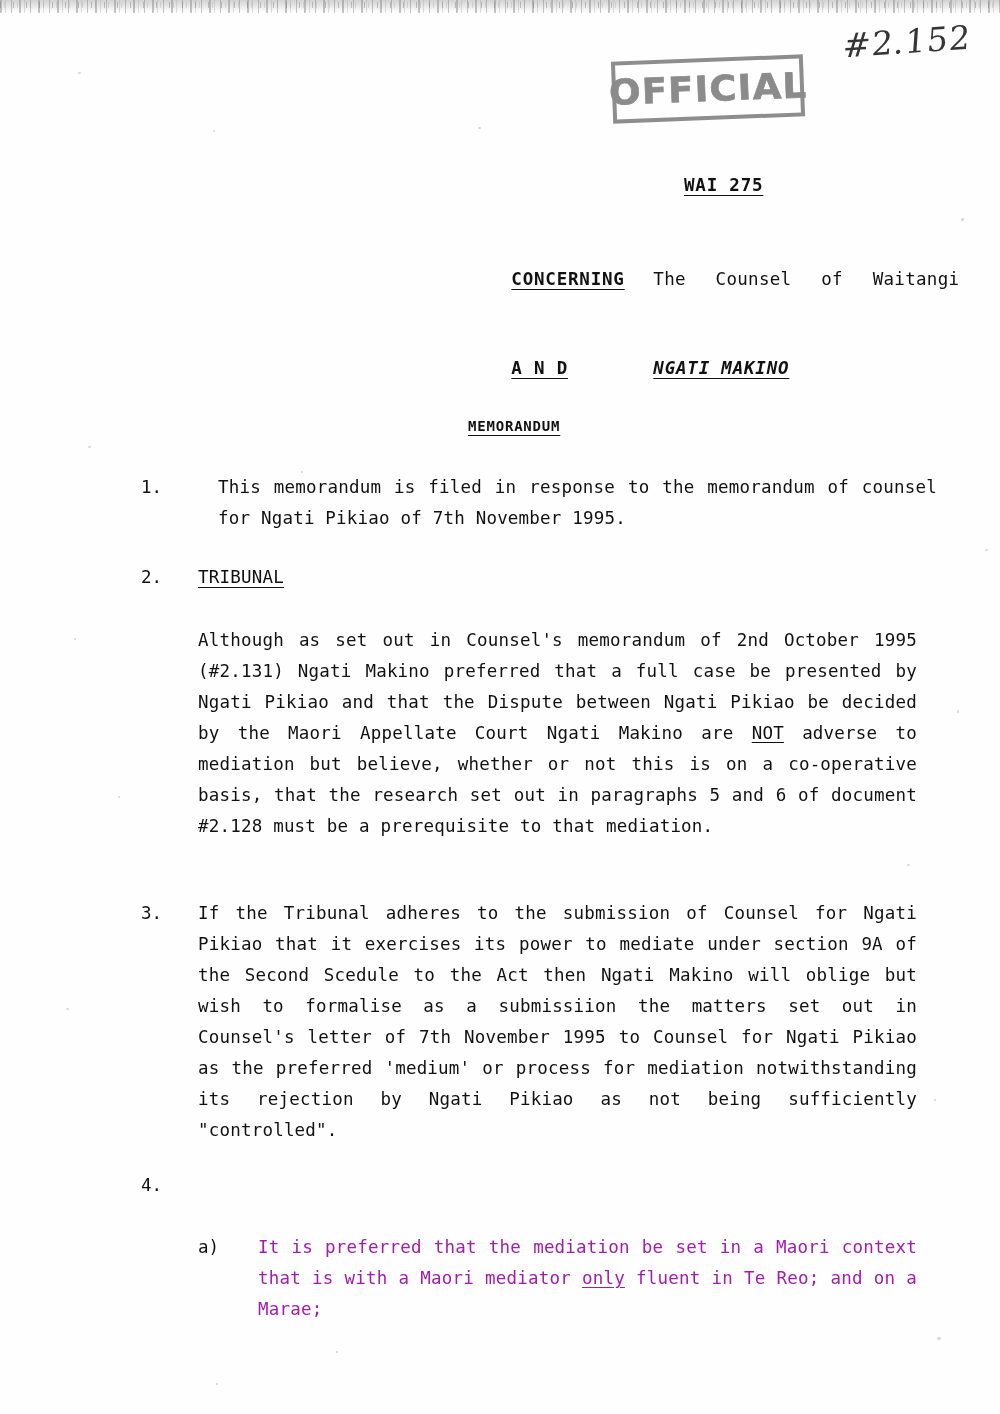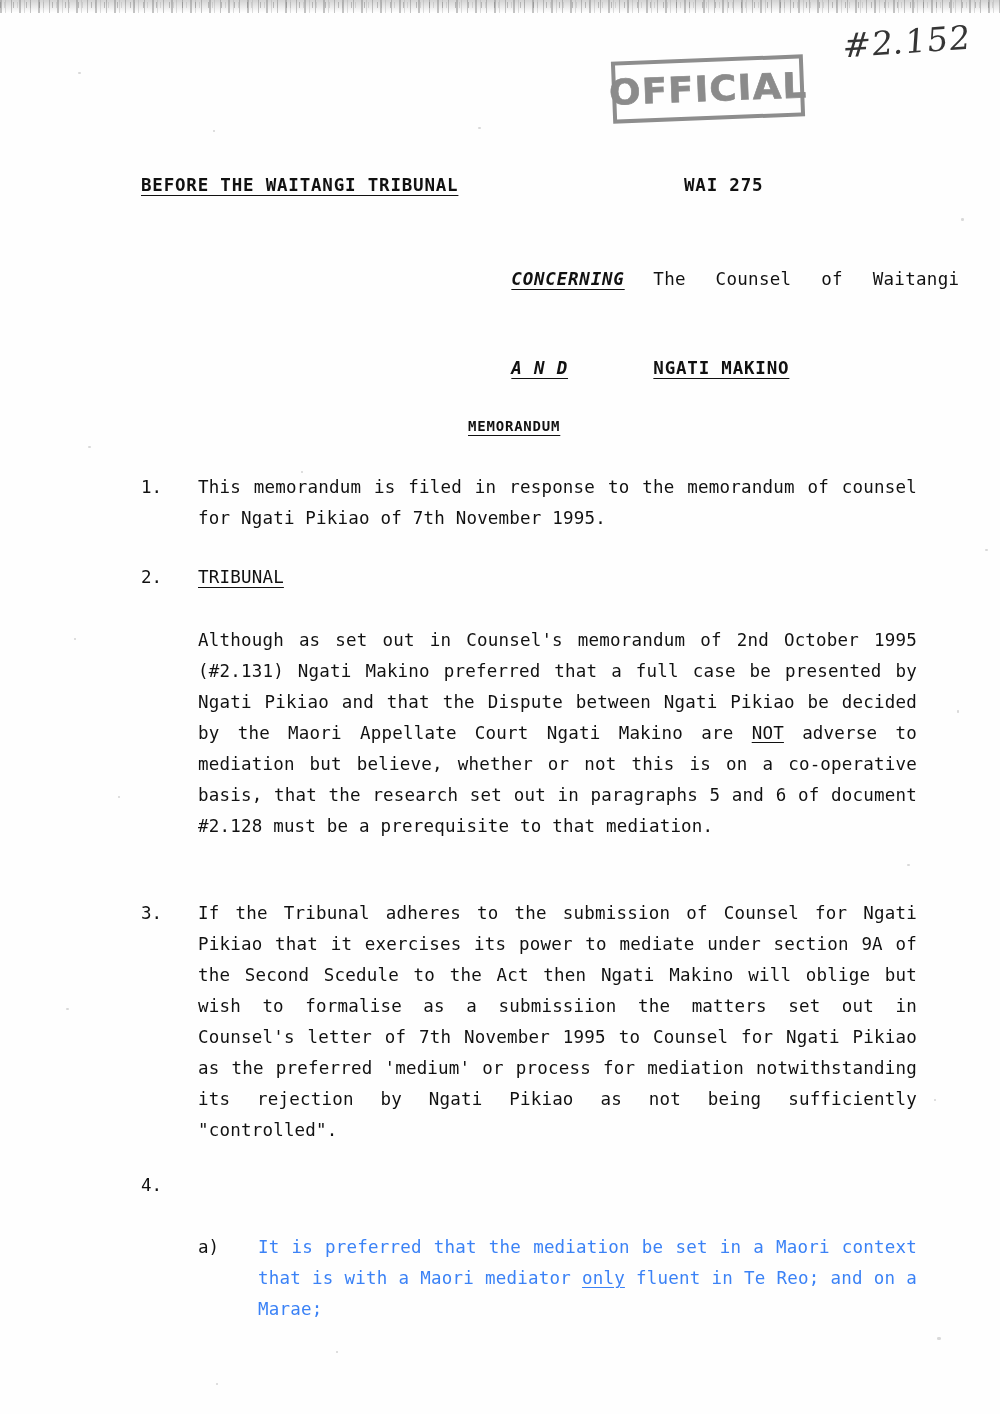"BEFORE THE WAITANGI TRIBUNAL" div.tw { html: <div>BEFORE THE WAITANGI TRIBUNAL</div> -> none }
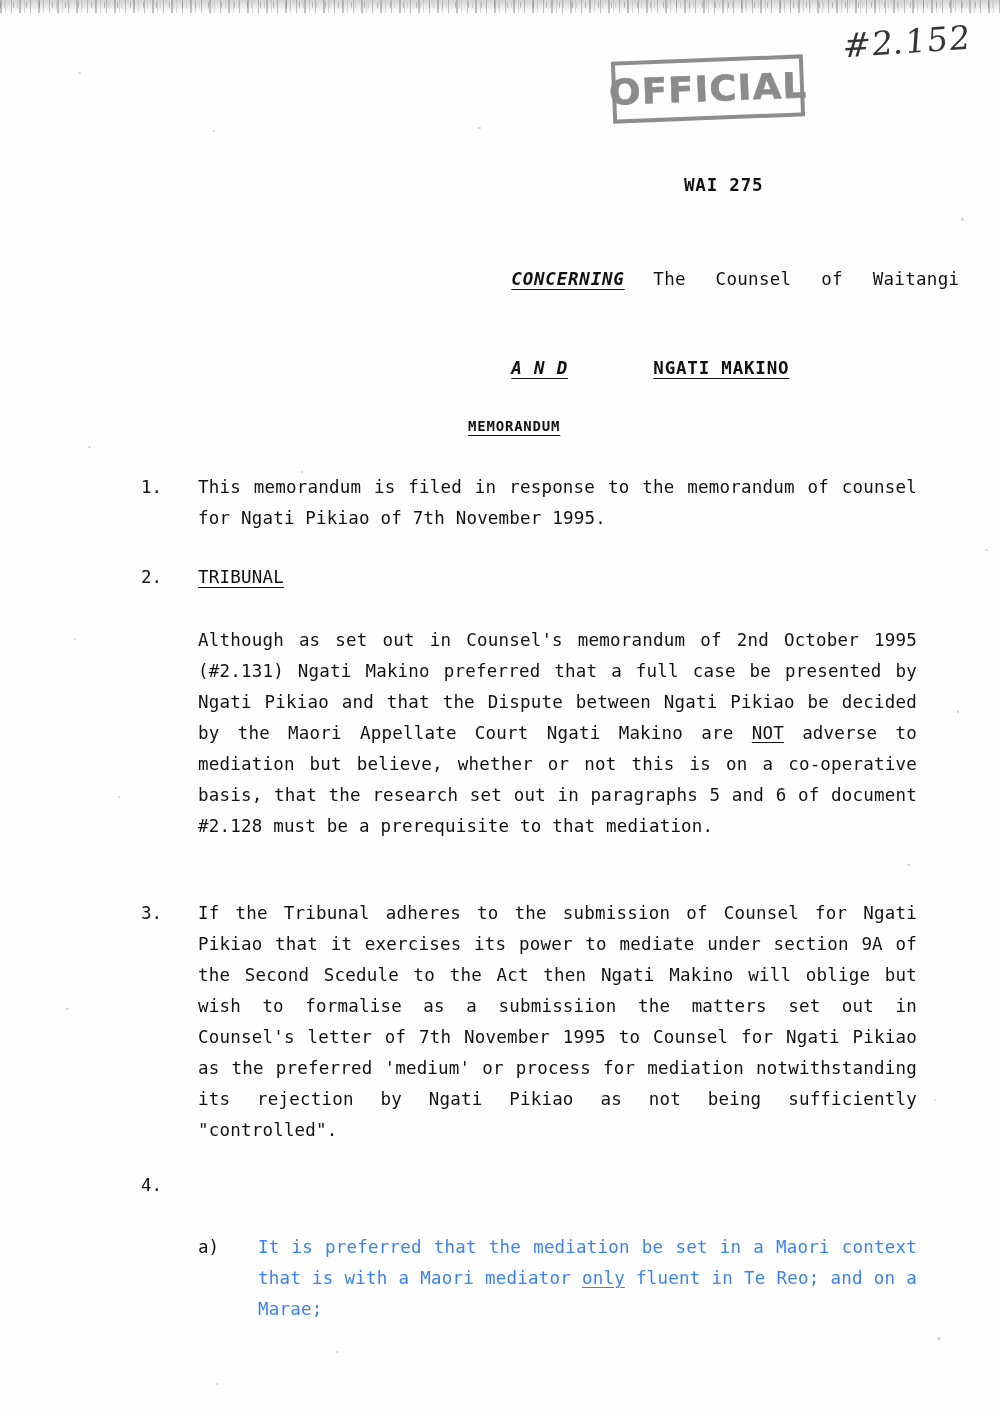"WAI 275" #wai-number { text-decoration: none -> underline }
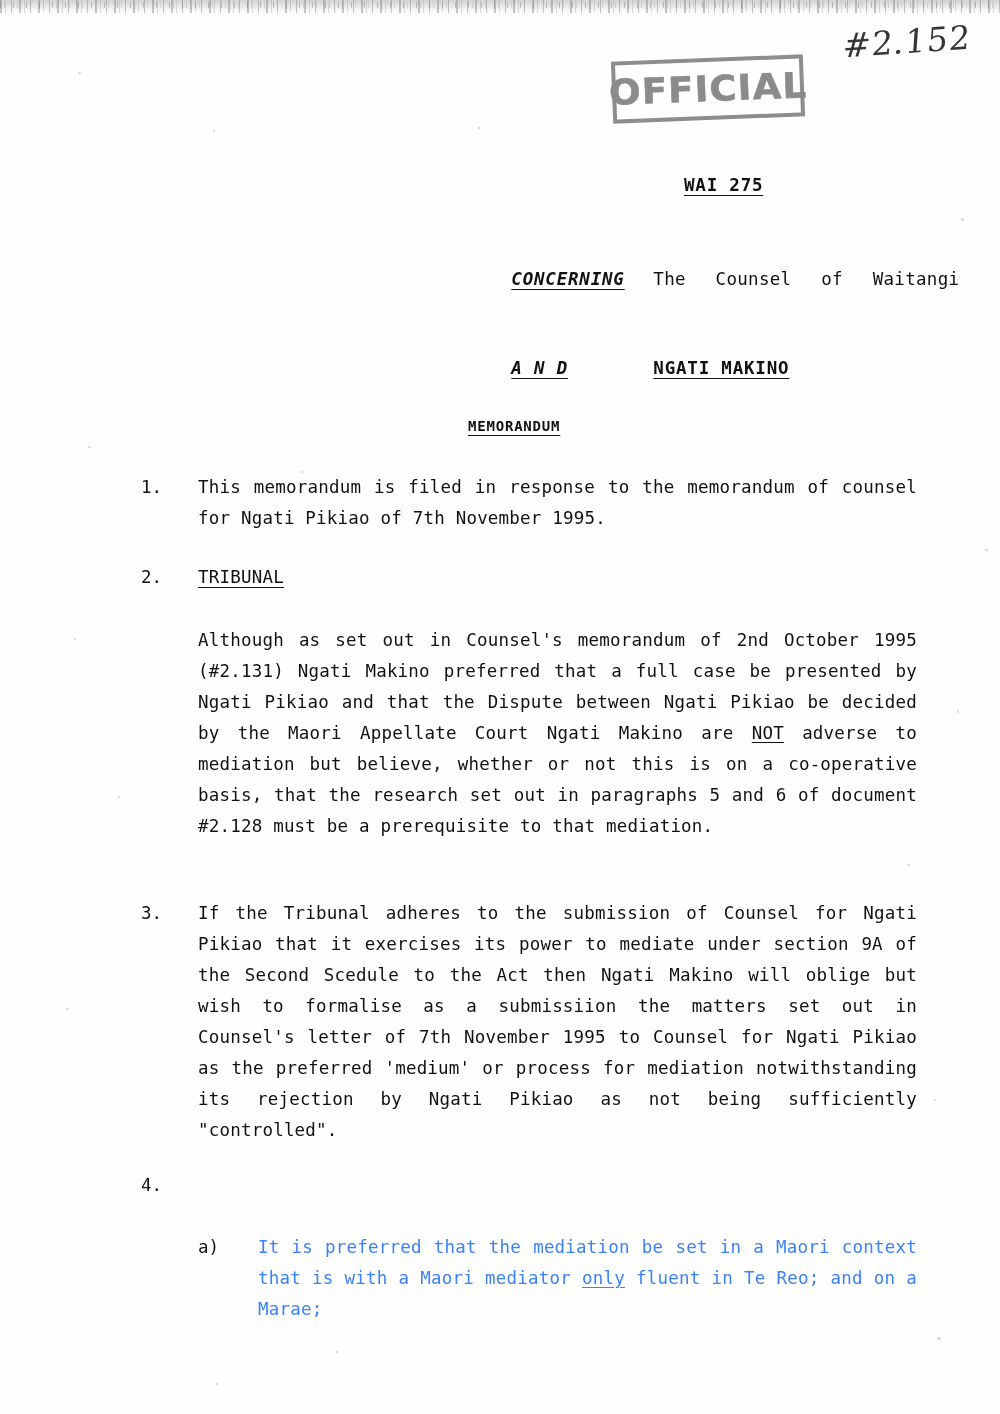"CONCERNING" .party-label { font-style: italic -> none }
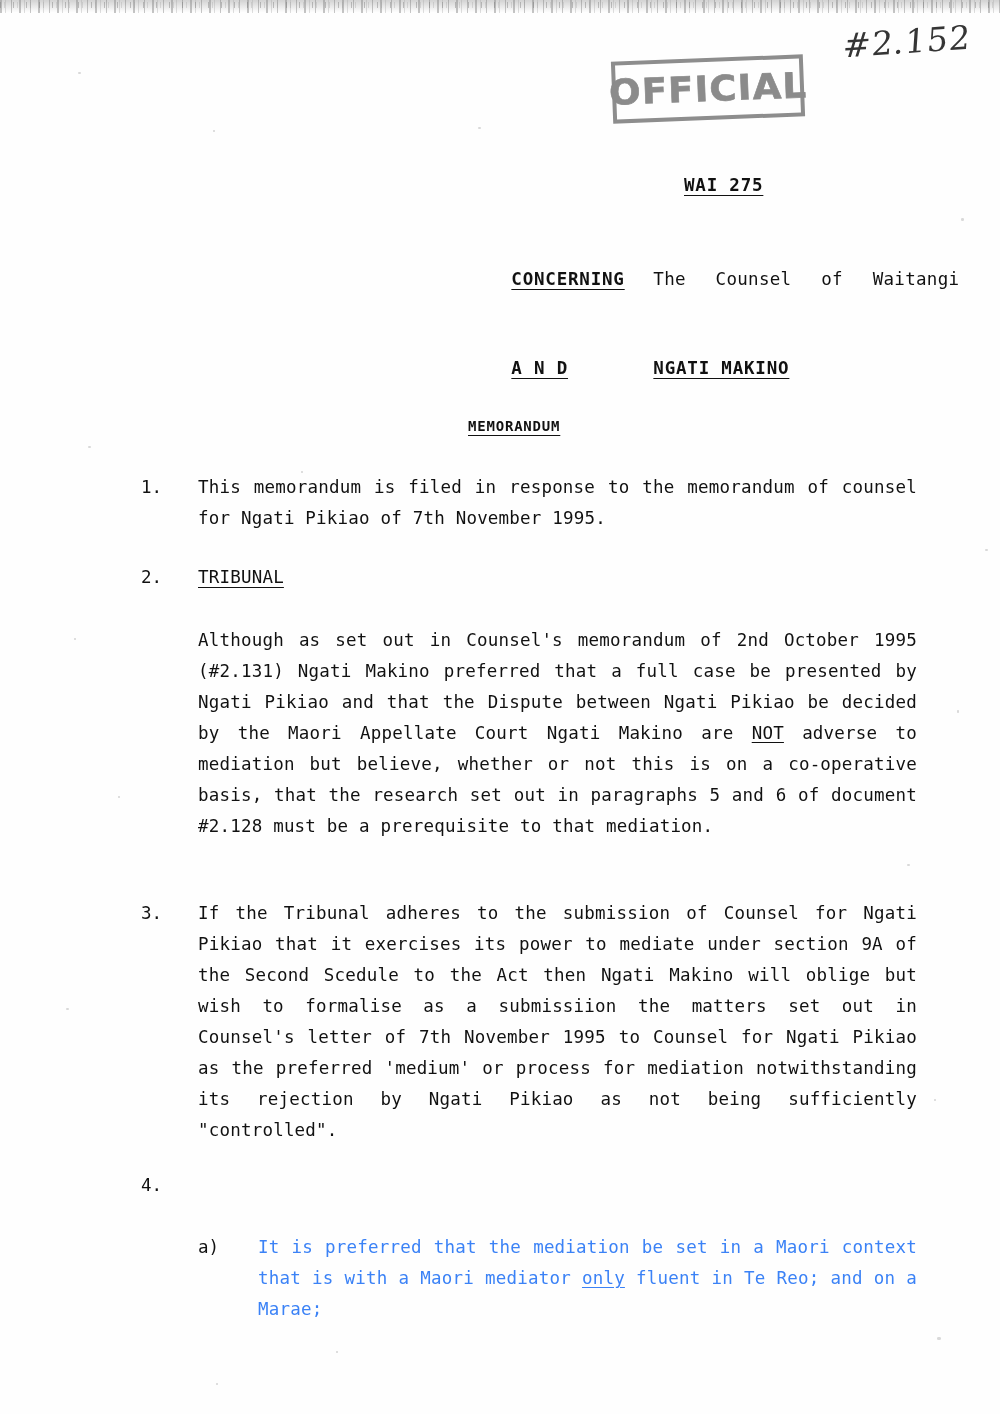"NGATI MAKINO" .party-value.boldline > span { font-style: none -> italic }
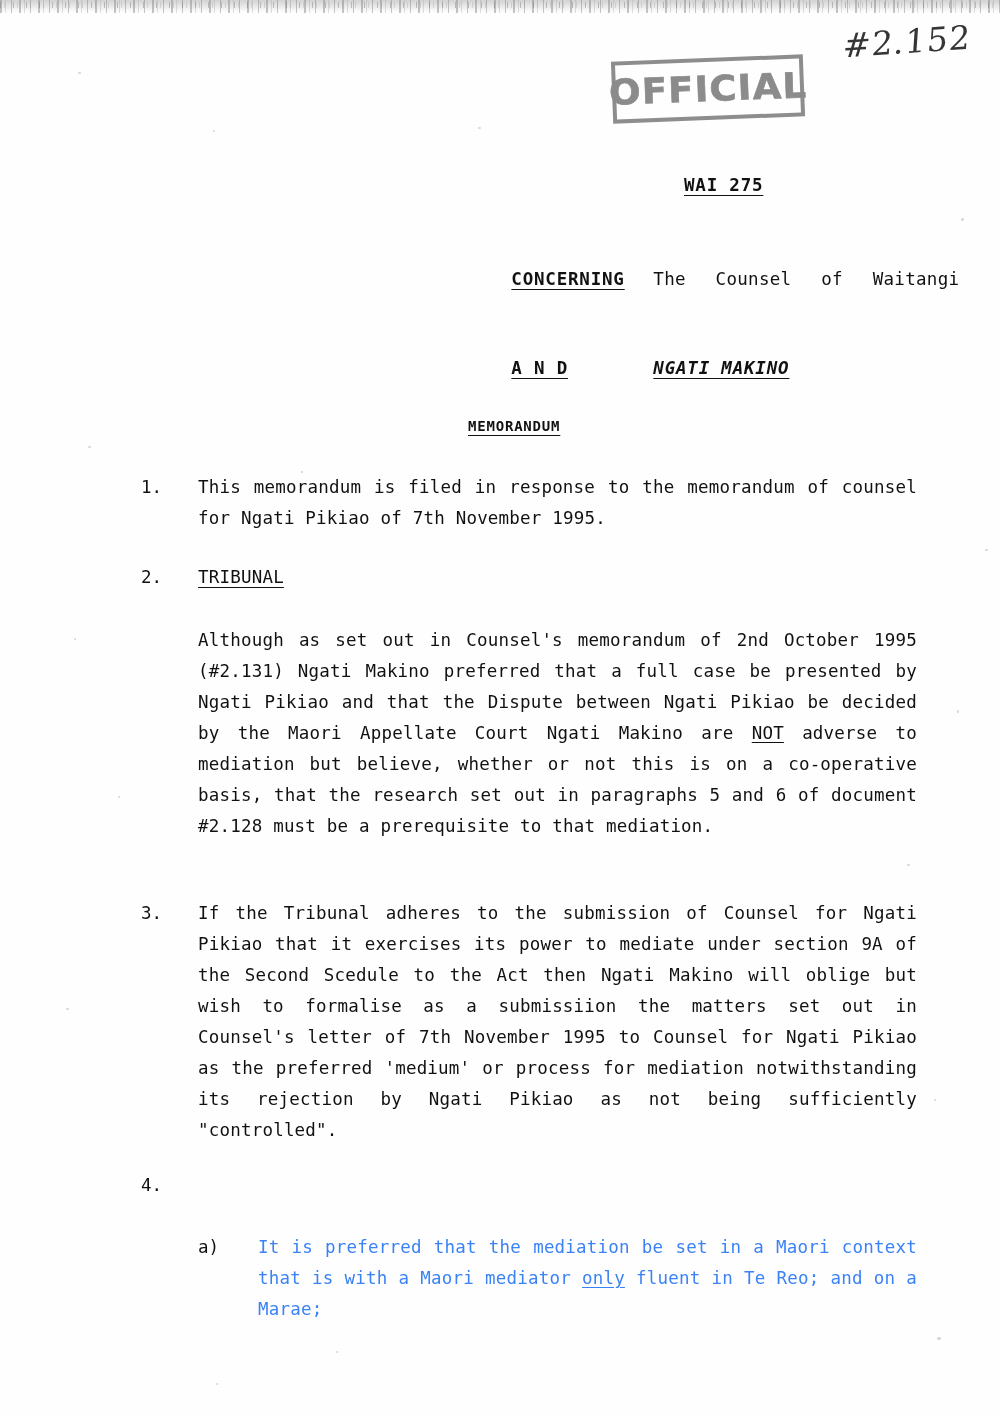"This memorandum is filed in" div.clause-body { margin-left: none -> 20px }
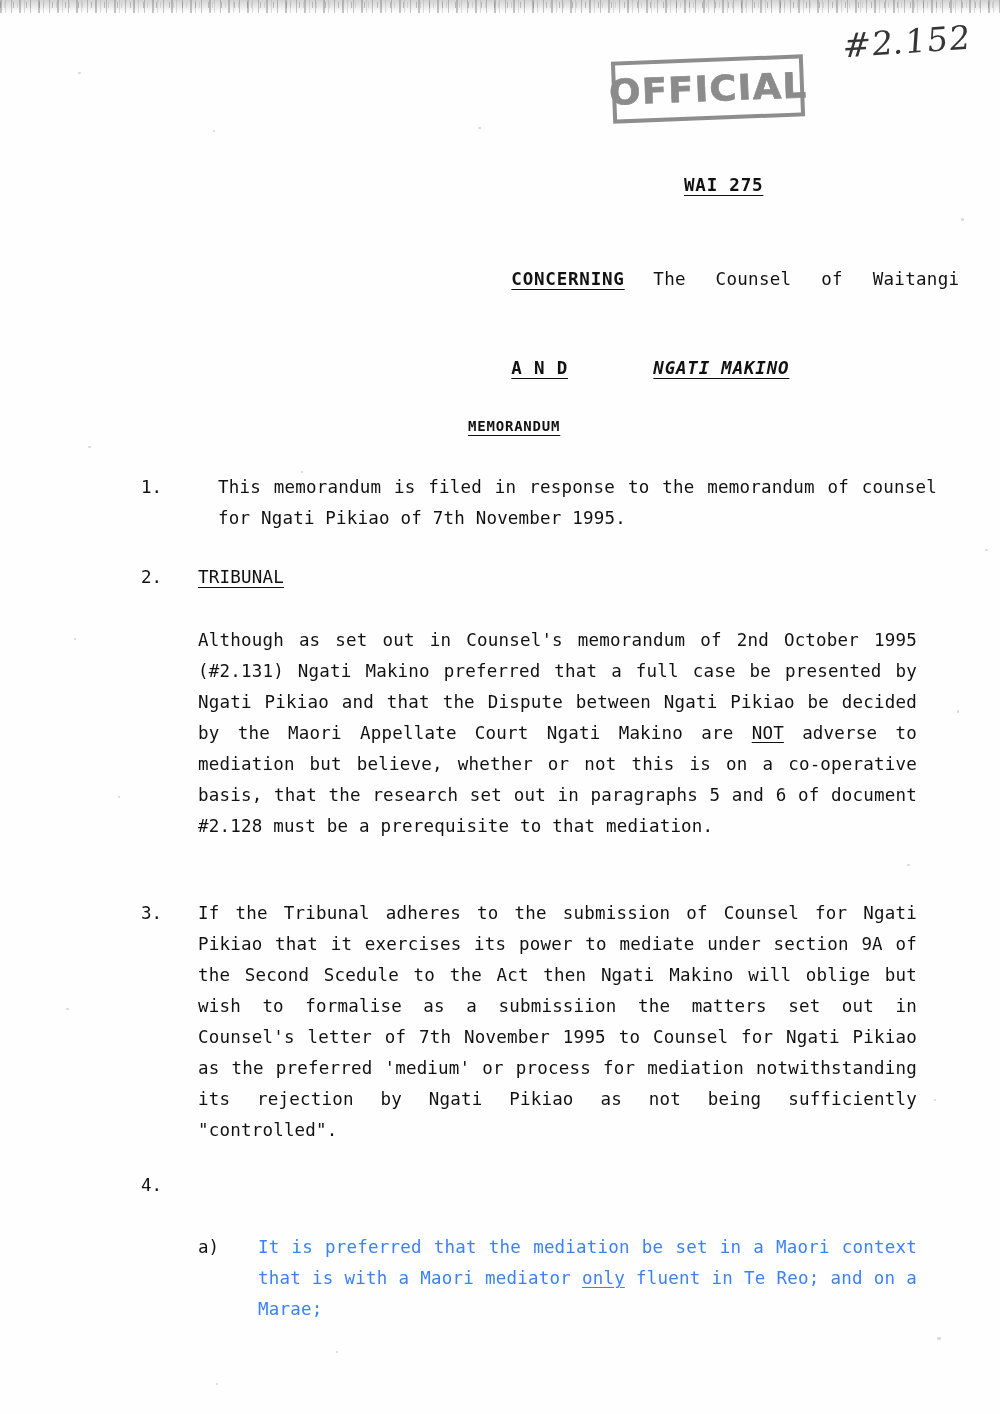"It is preferred that the" .sub-body { color: #3b82f6 -> #a21caf }
